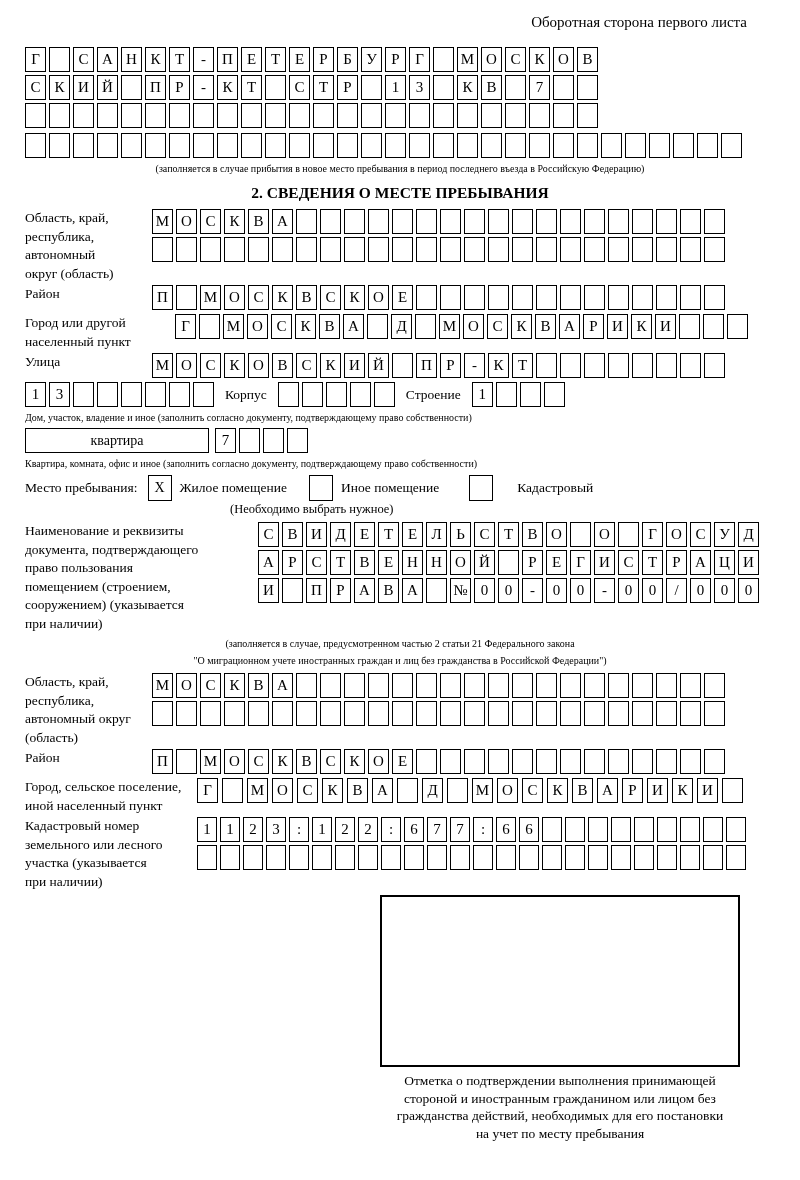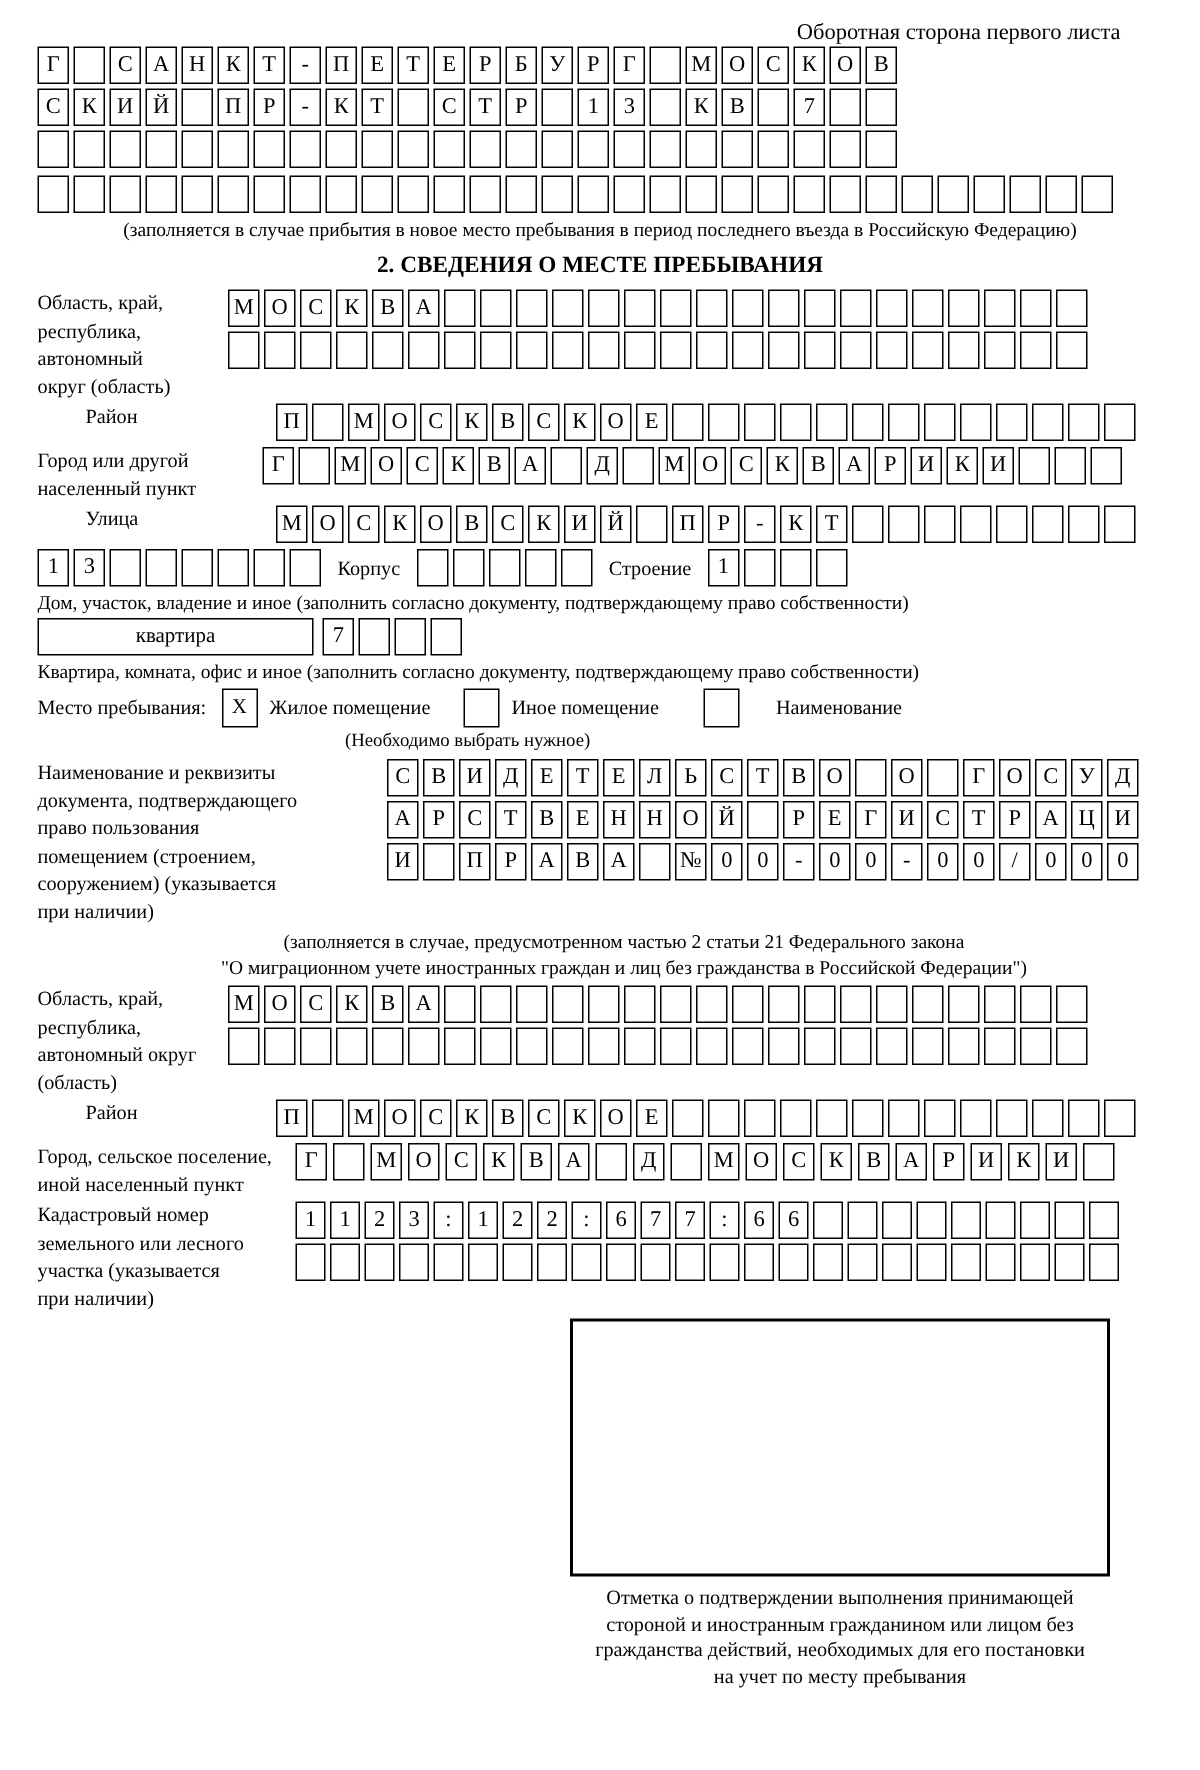"Оборотная сторона первого листа" .header { margin-bottom: none -> 16px }
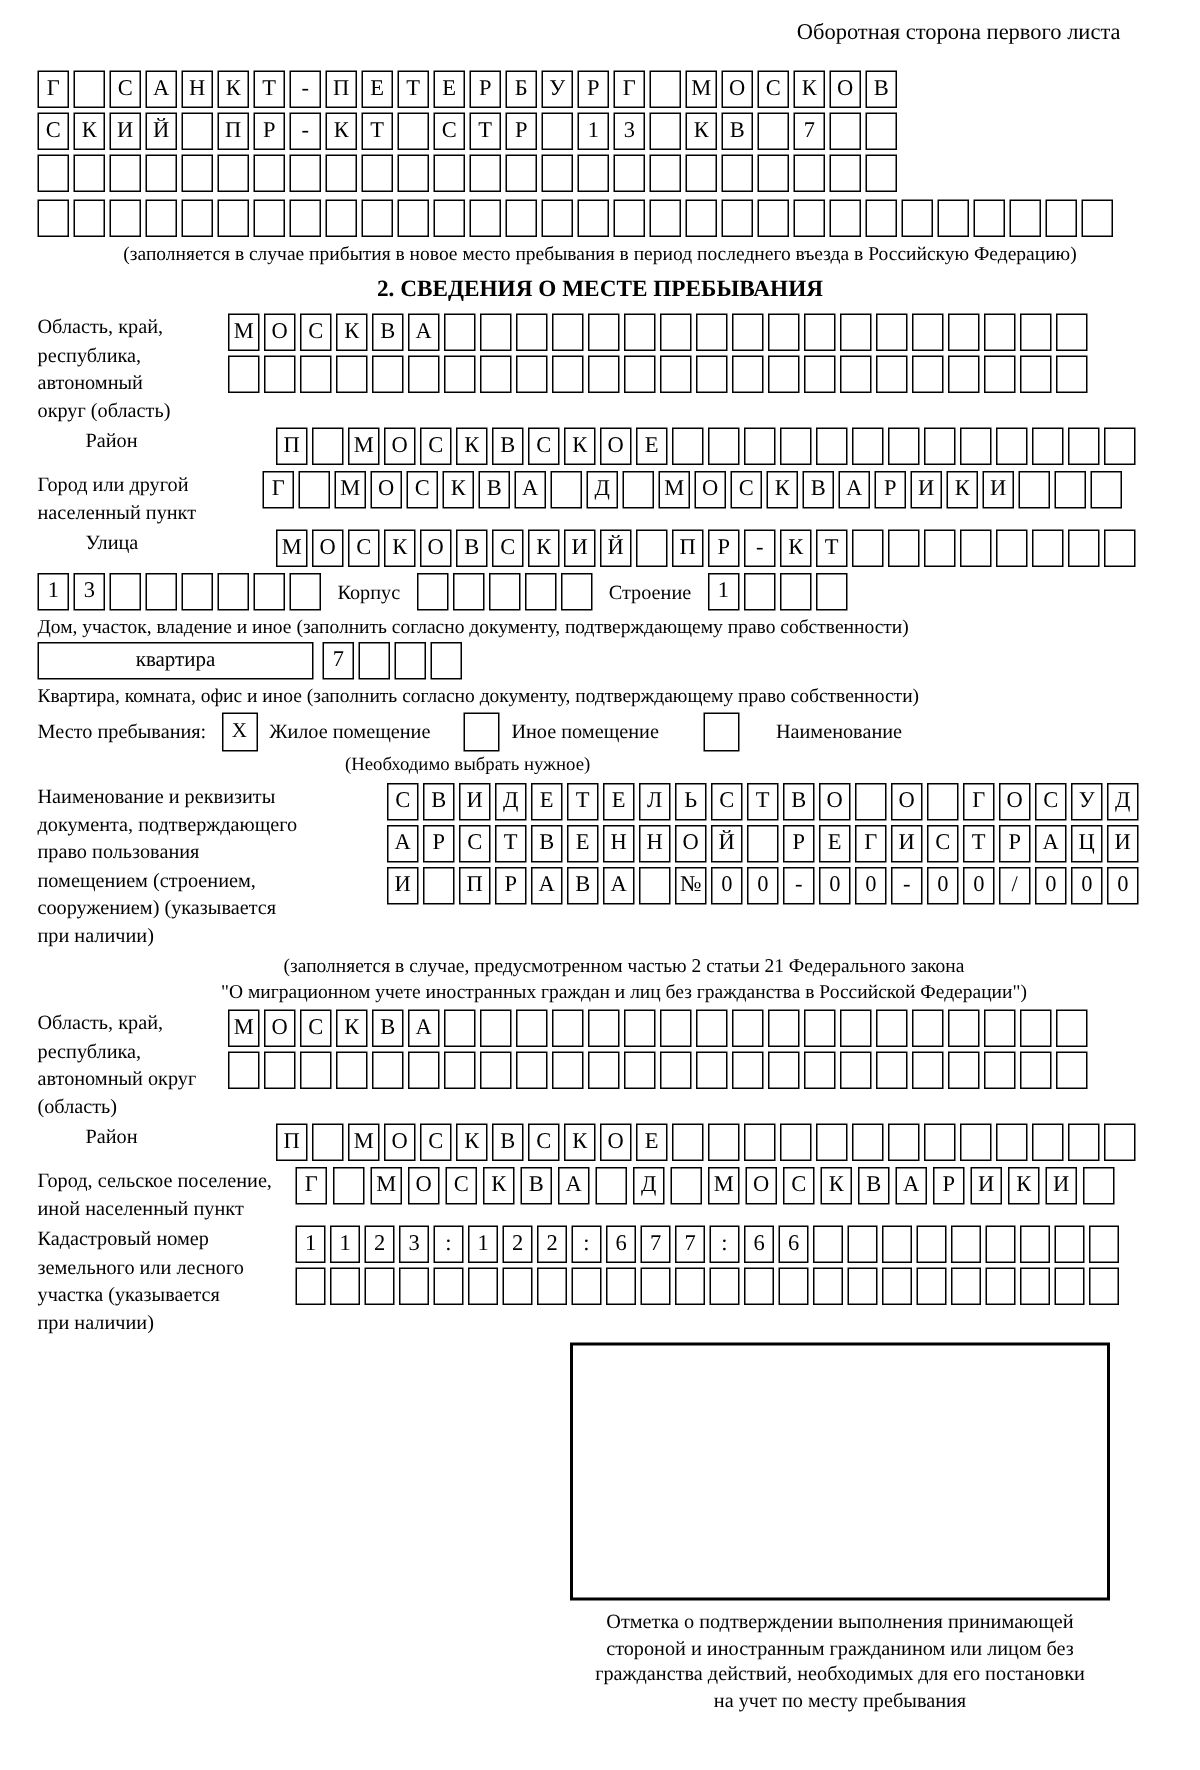"(заполняется в случае прибытия в" .caption { font-size: 13px -> 10px }
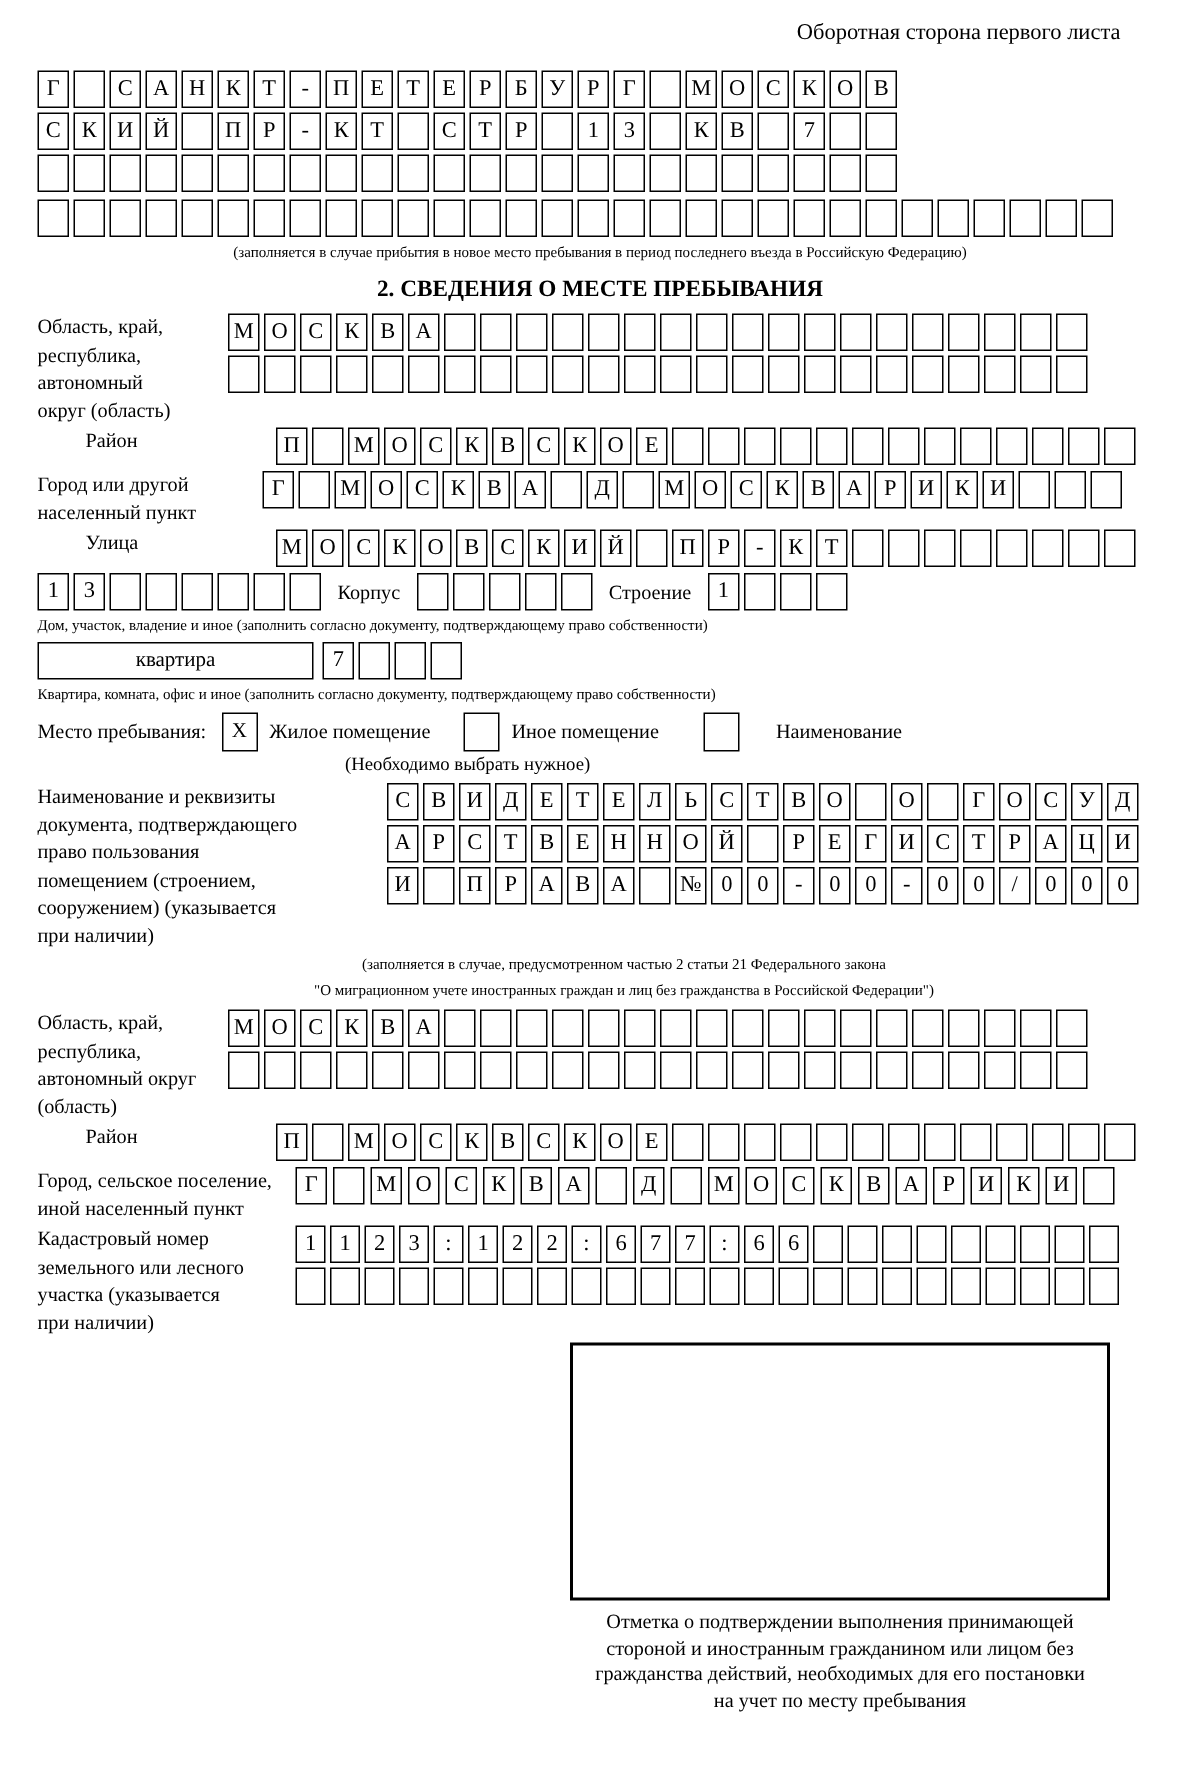"Район" .mb4 { margin-left: 32px -> none }
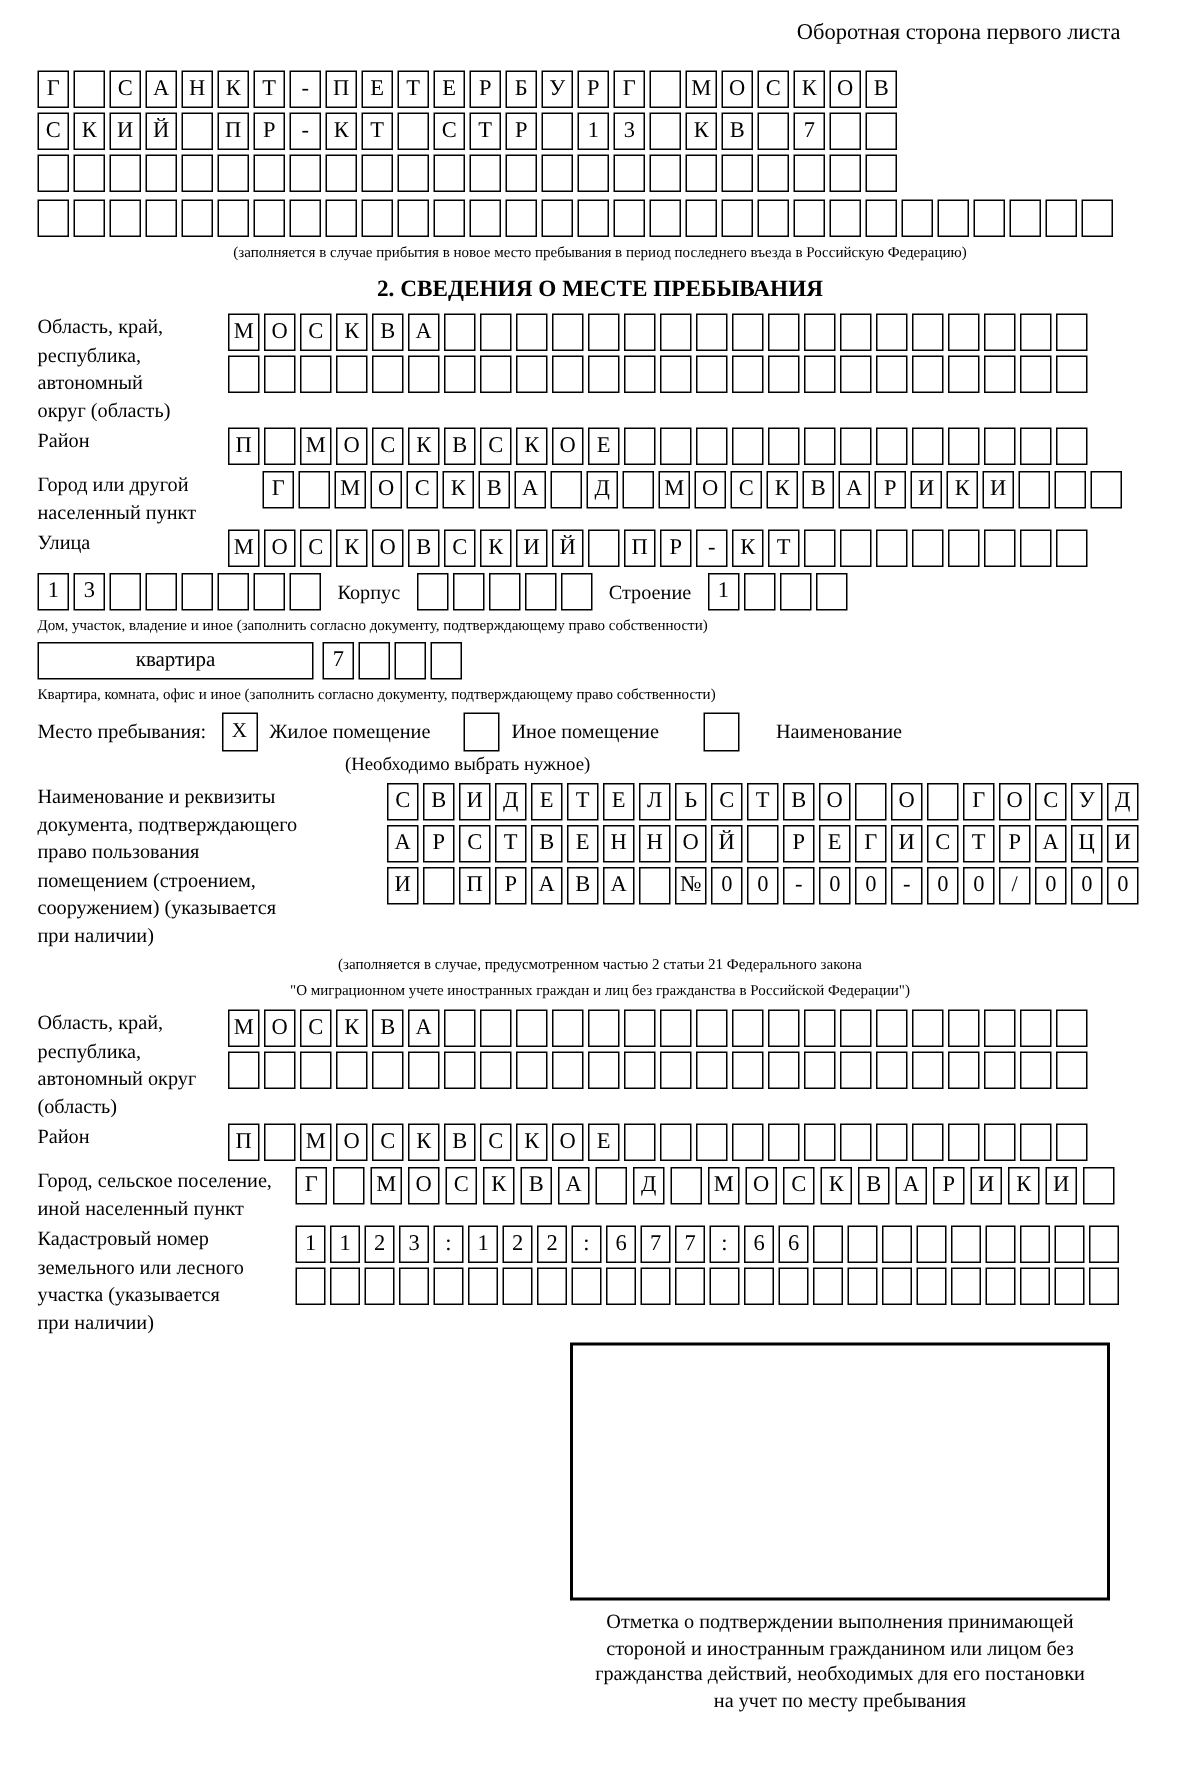"Наименование" span.opt-label { text: Наименование -> Кадастровый }
